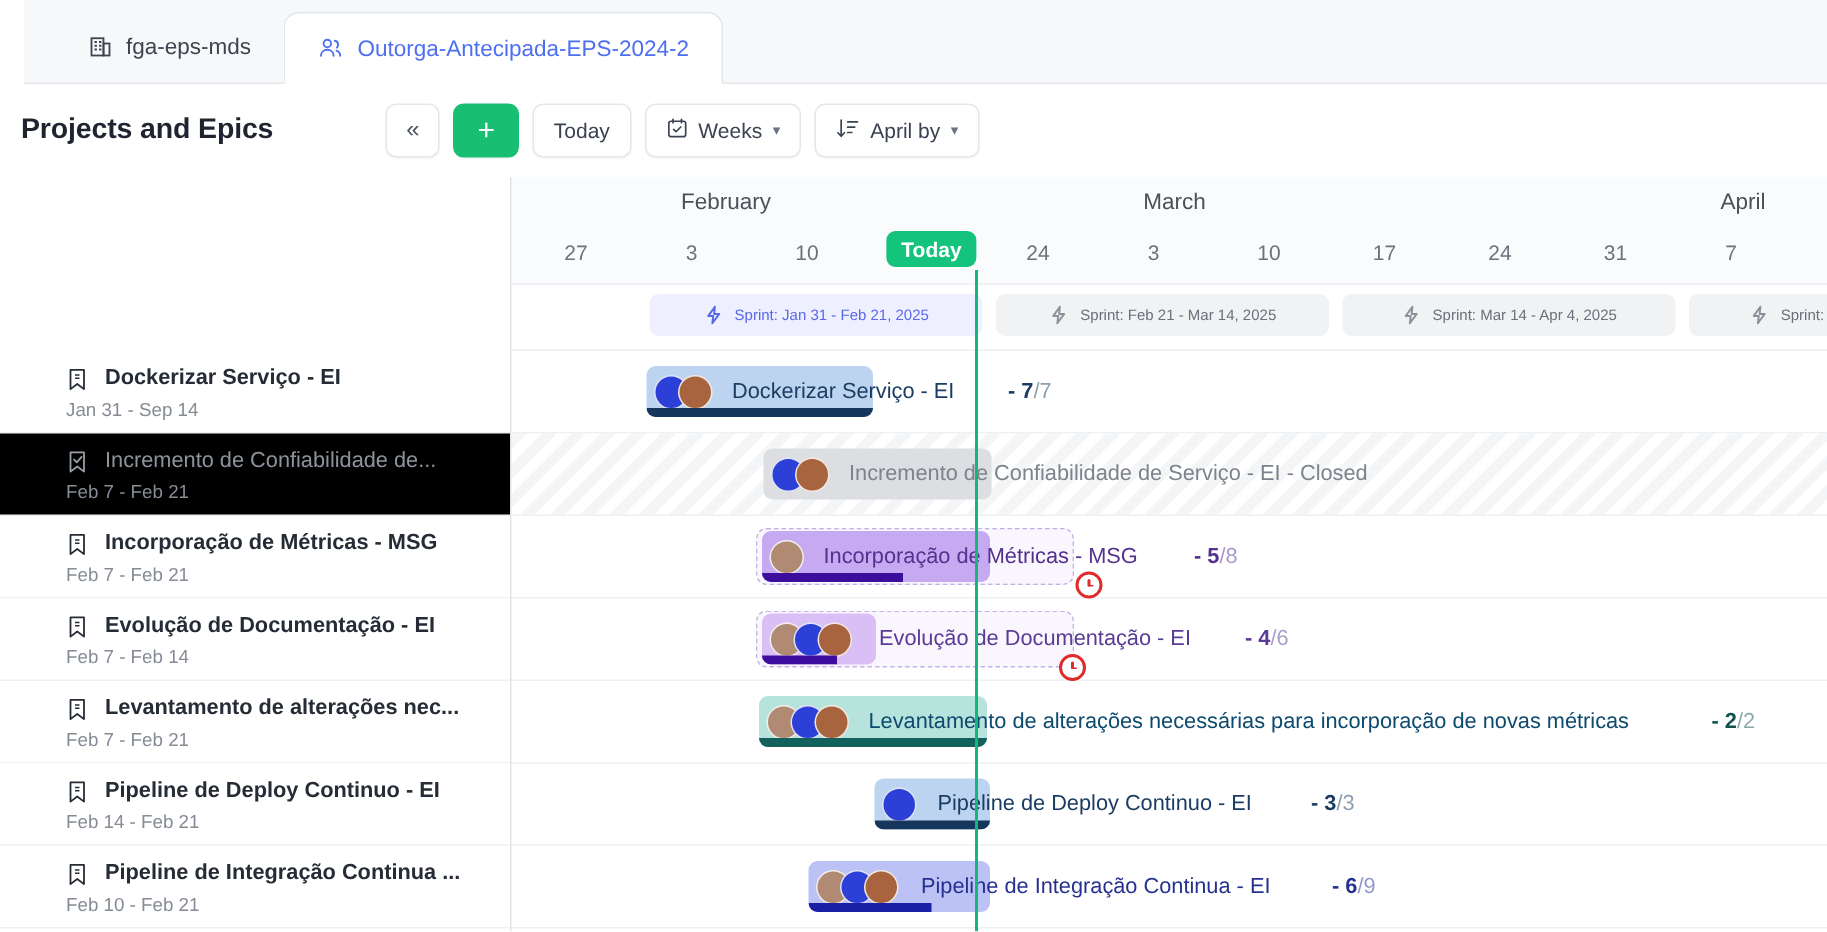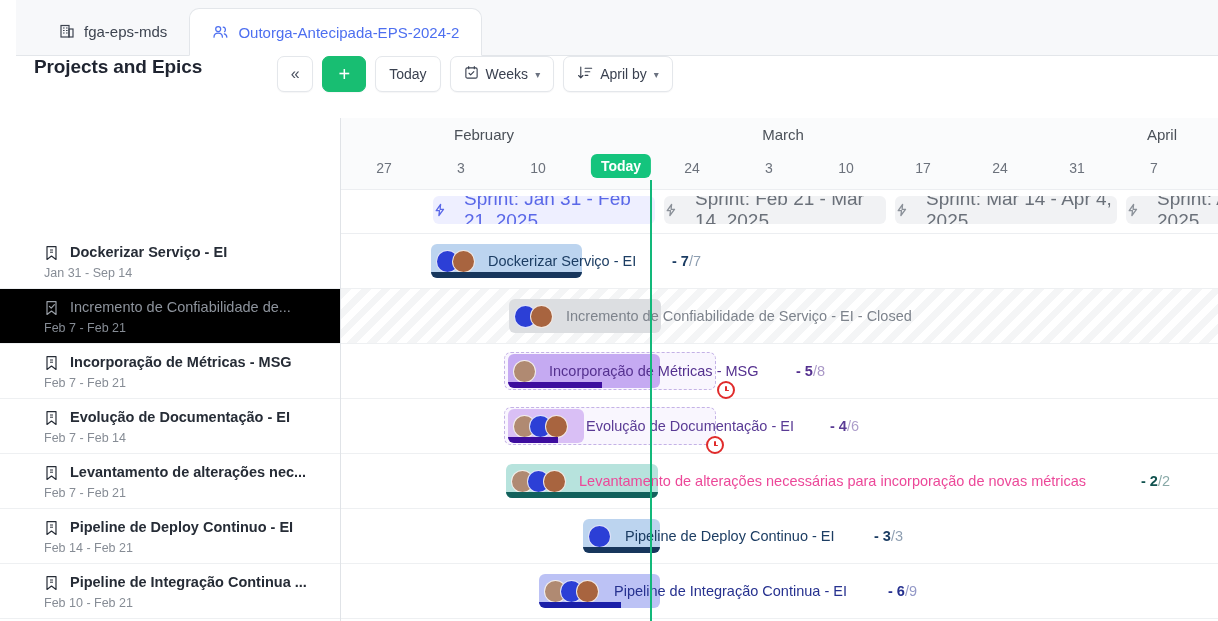"Projects and Epics" .toolbar { align-items: flex-start -> center; padding-left: 20px -> none }
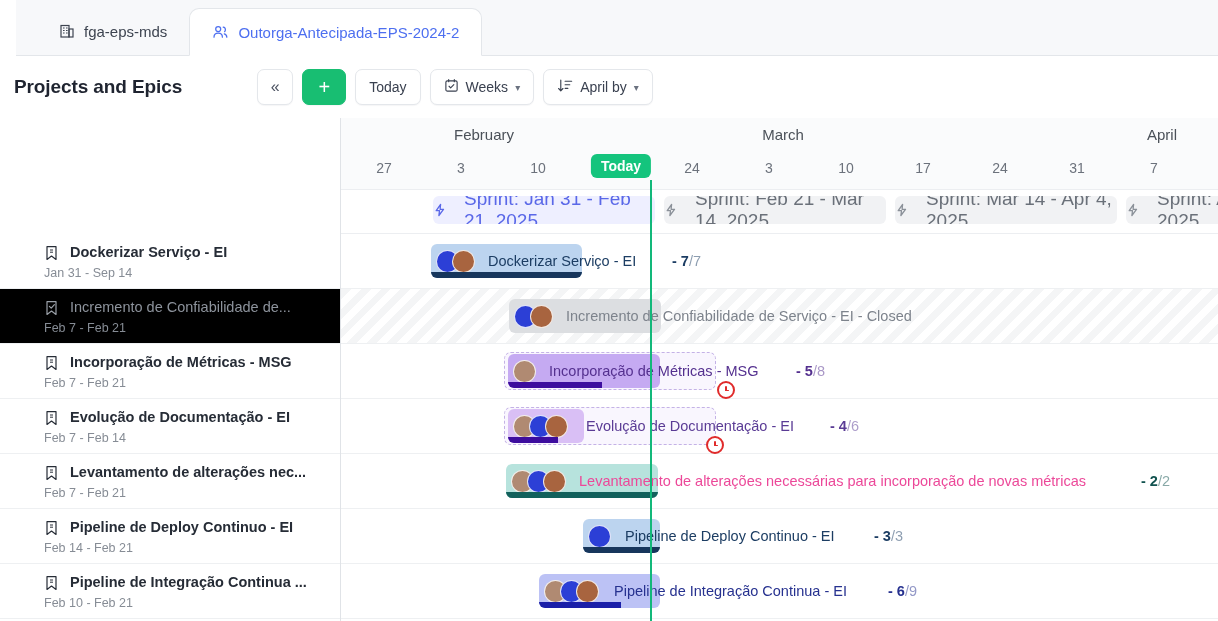"Sprint: Jan 31 - Feb" .sprint { font-size: 19px -> 10px; gap: 17px -> 7px }
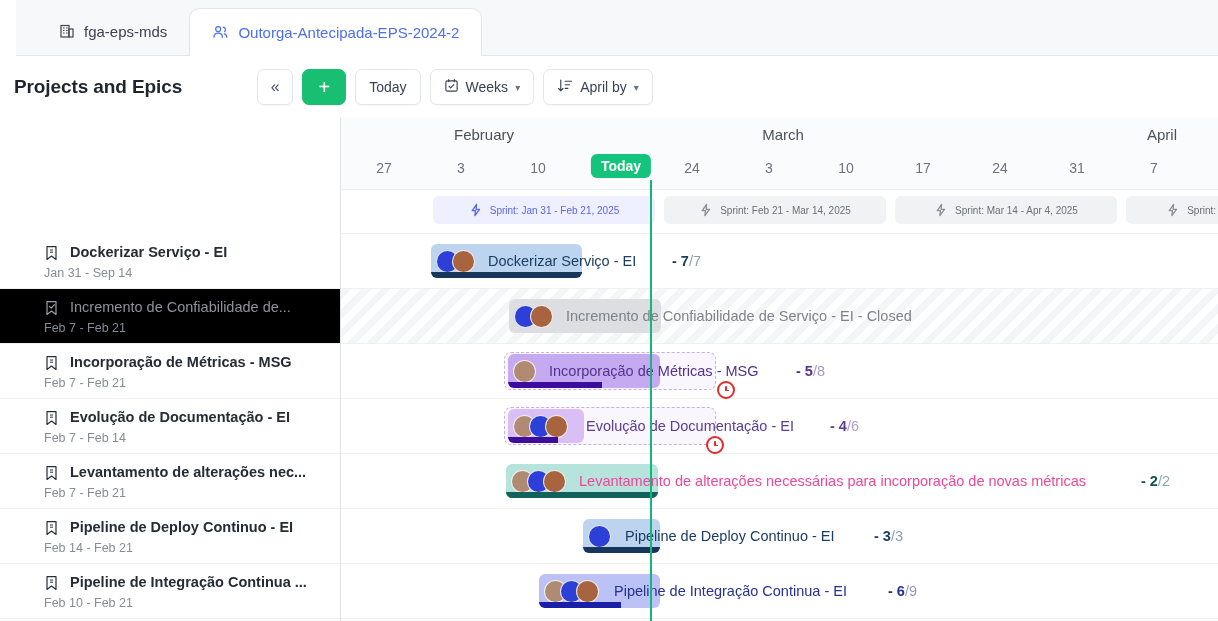"Levantamento de alterações necessárias" div.bar-label { color: #ec4899 -> #0c4a6e }
